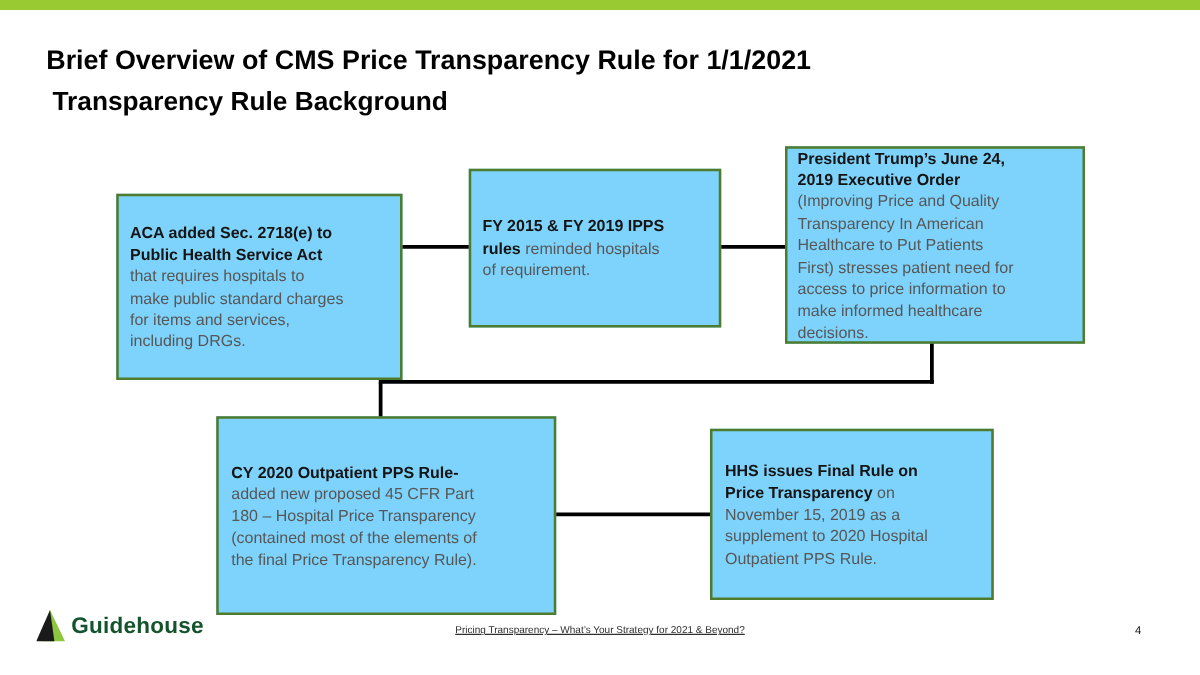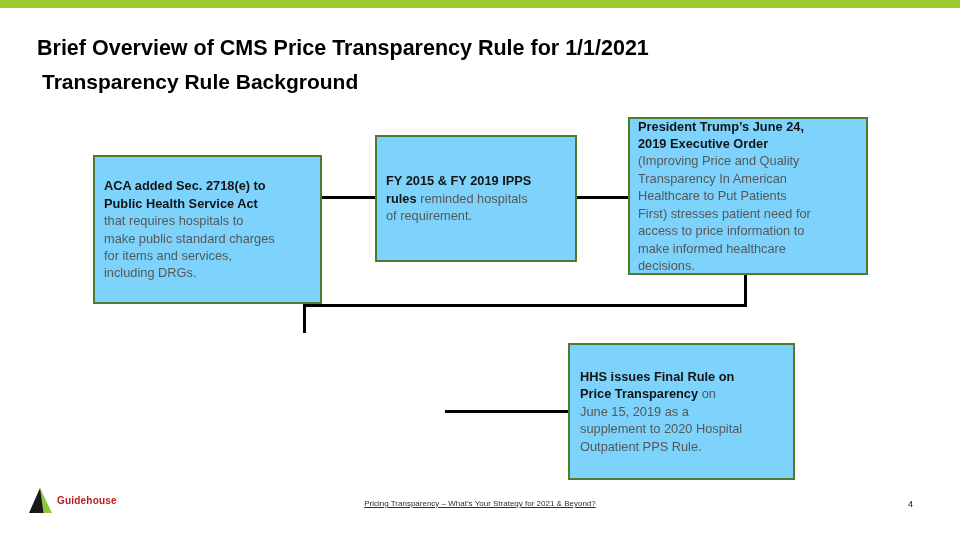"CY 2020 Outpatient PPS Rule-" div.box { html: none -> <div> <p><span>CY 2020 Outpatient PPS Rule-</span><span> added new proposed 45 CFR Part 180 – Hospital Price Transparency (contained most of the elements of the final Price Transparency Rule).</span></p> </div> }
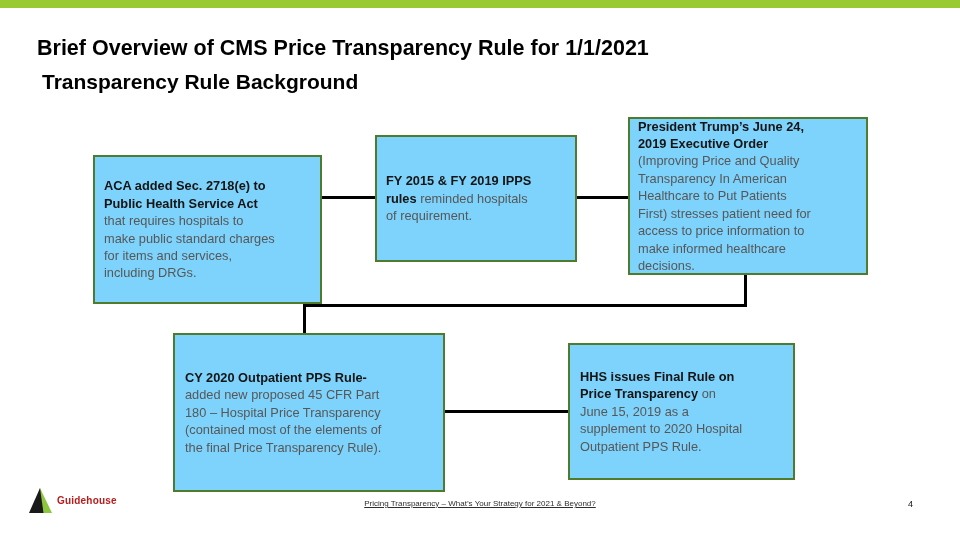"on" span { text: June -> November }
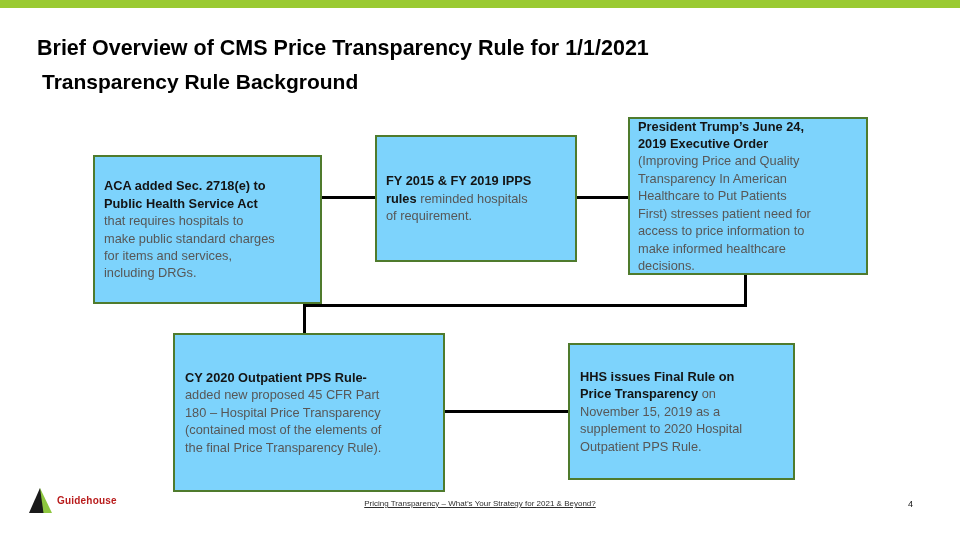"Guidehouse" .logo-label { color: #b91c1c -> #14532d; font-size: 10px -> 18px }
